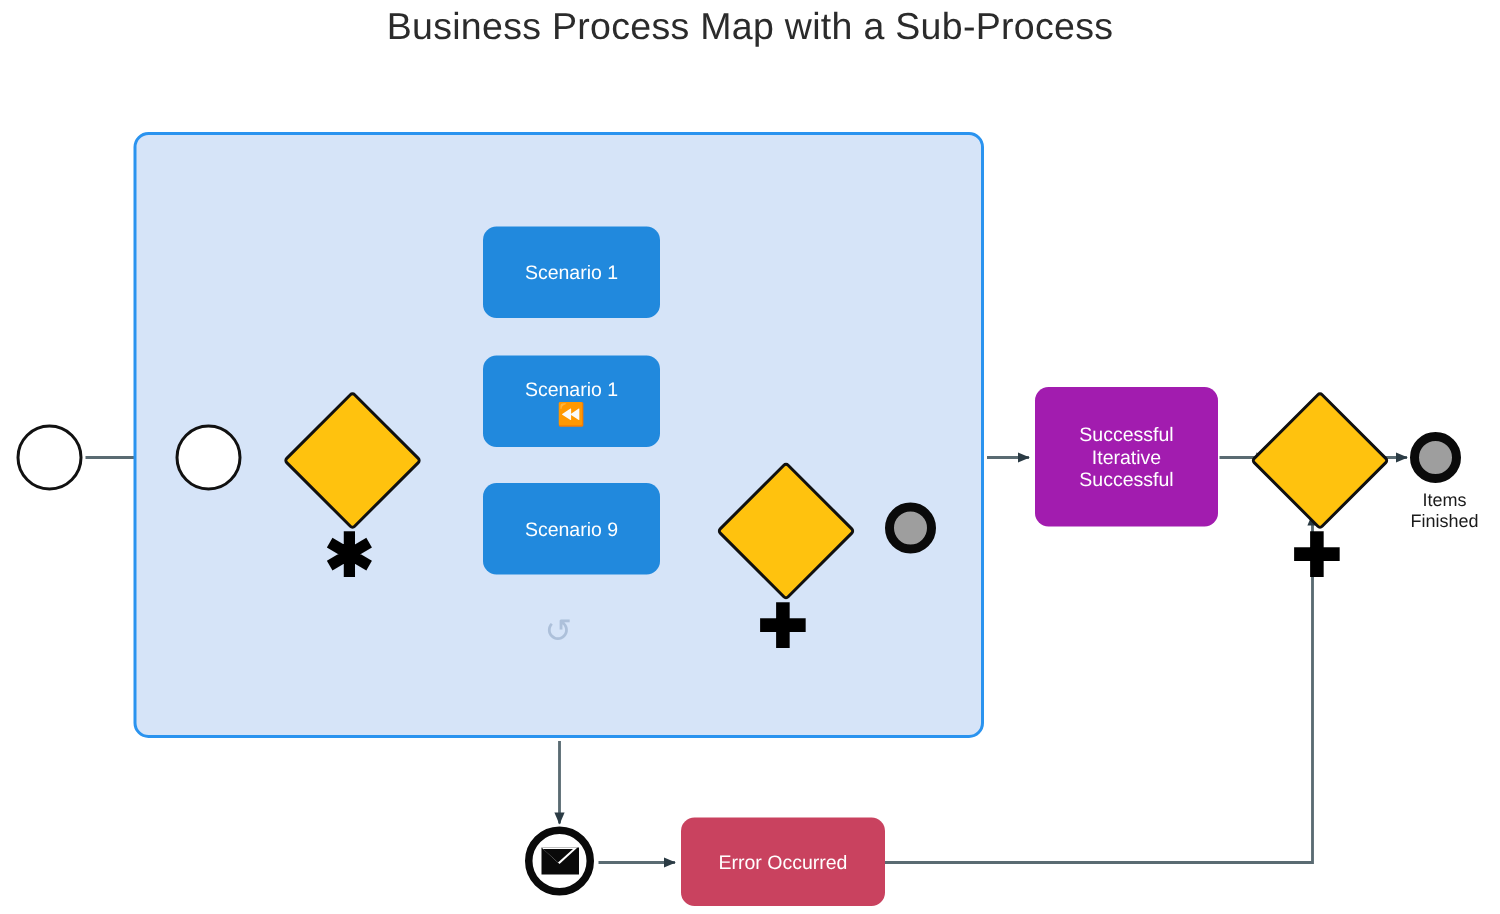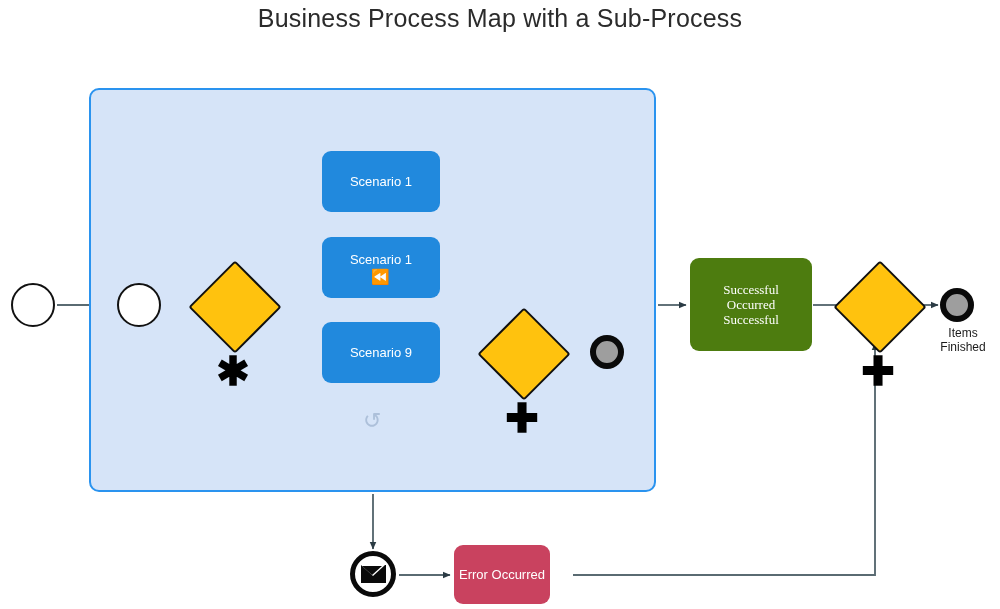"Successful" .task.green { background: #4d7c0f -> #a21caf; font-family: Liberation Serif, serif -> none }
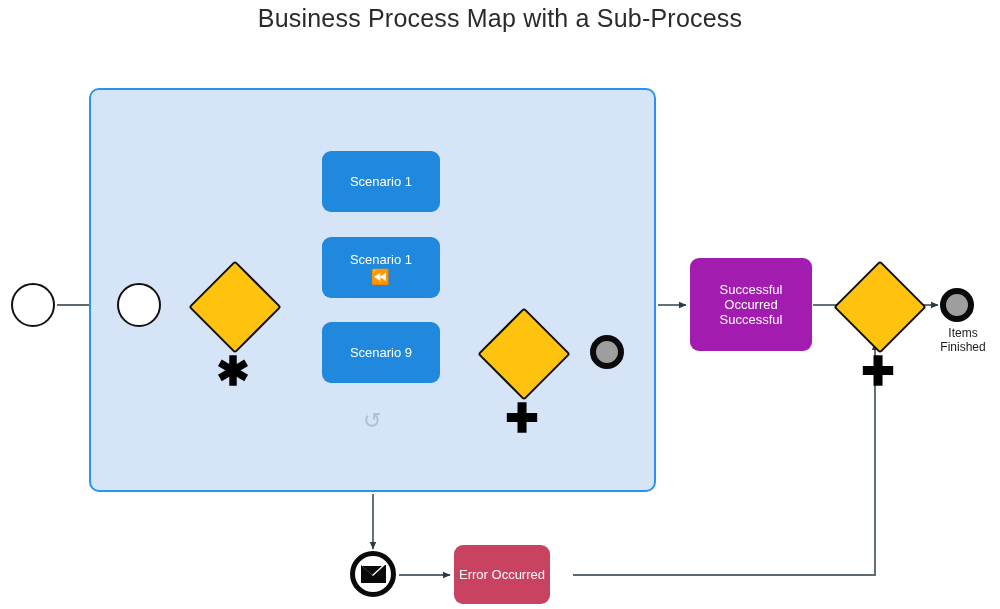"Occurred" span { text: Occurred -> Iterative }
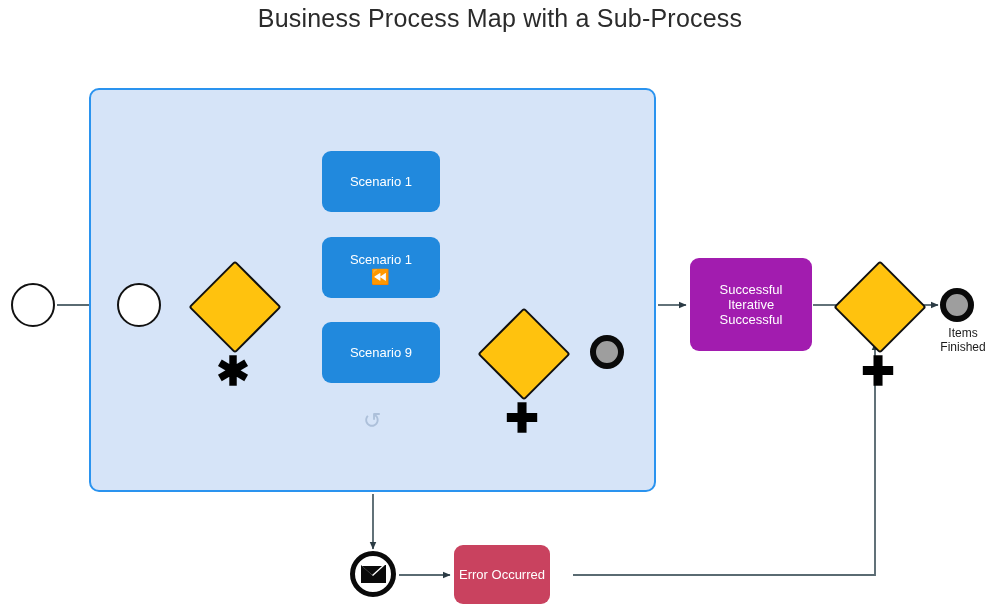"Error Occurred" div.node { width: 96px -> 136px }
